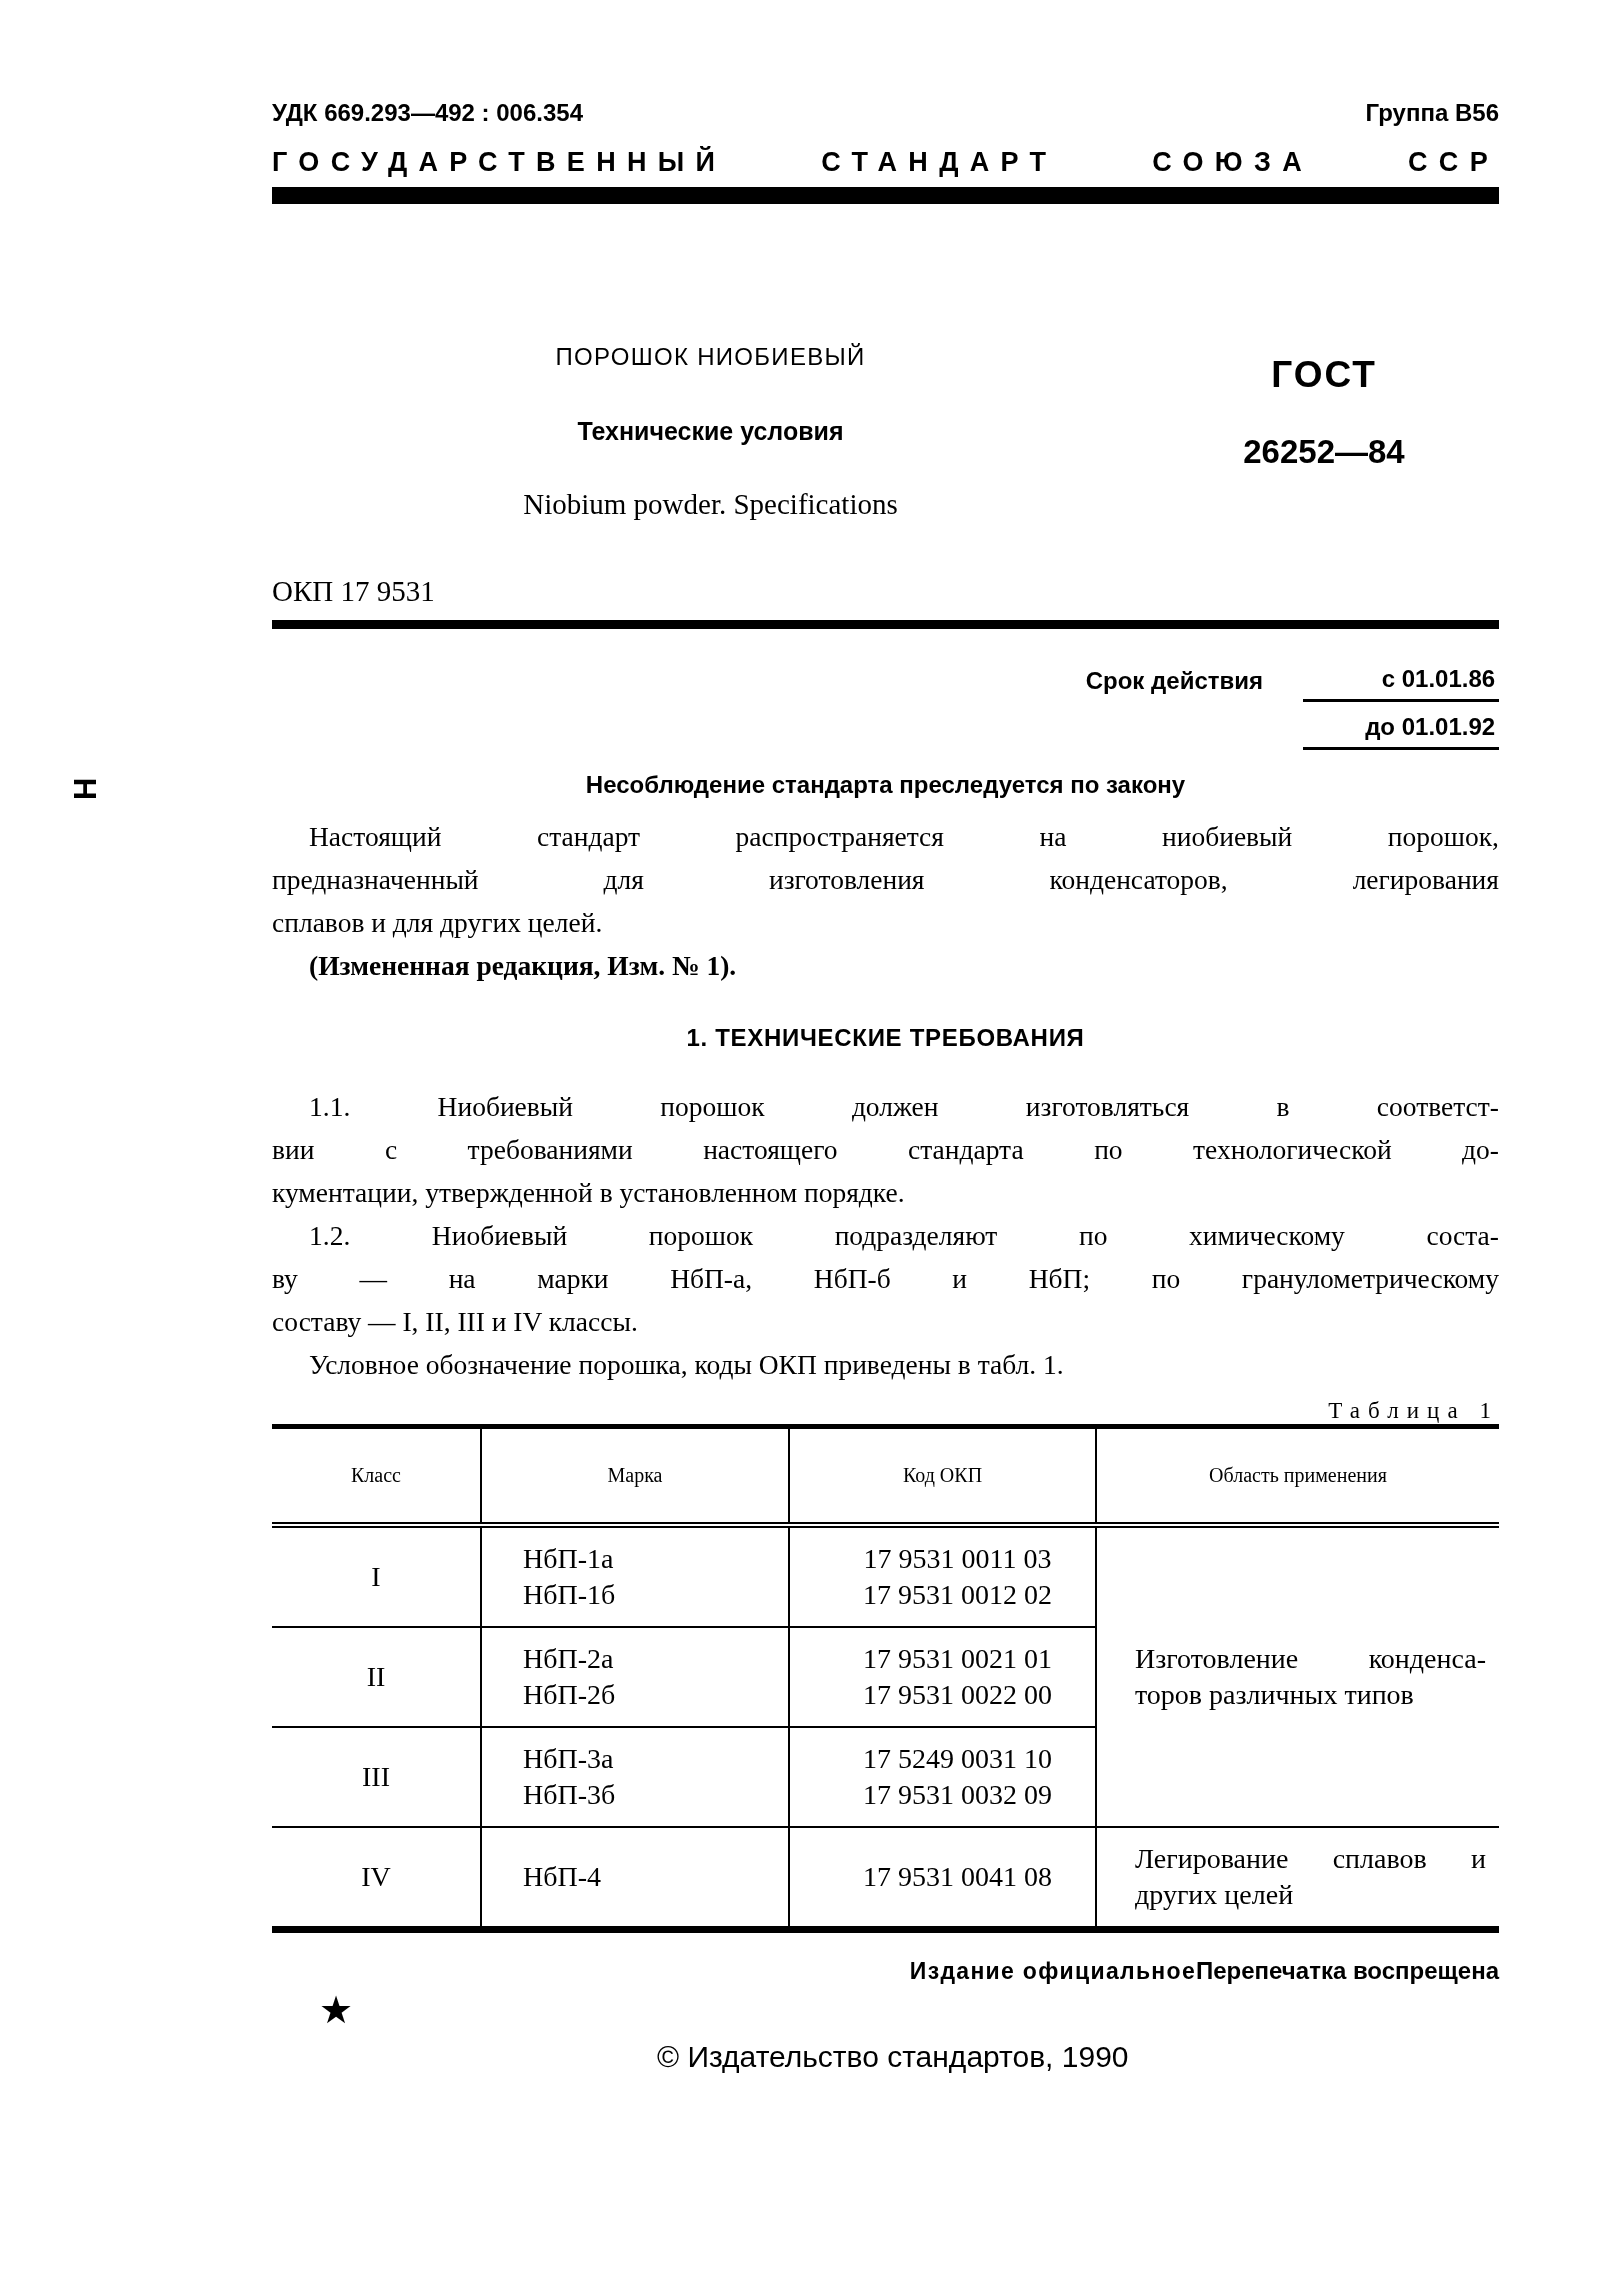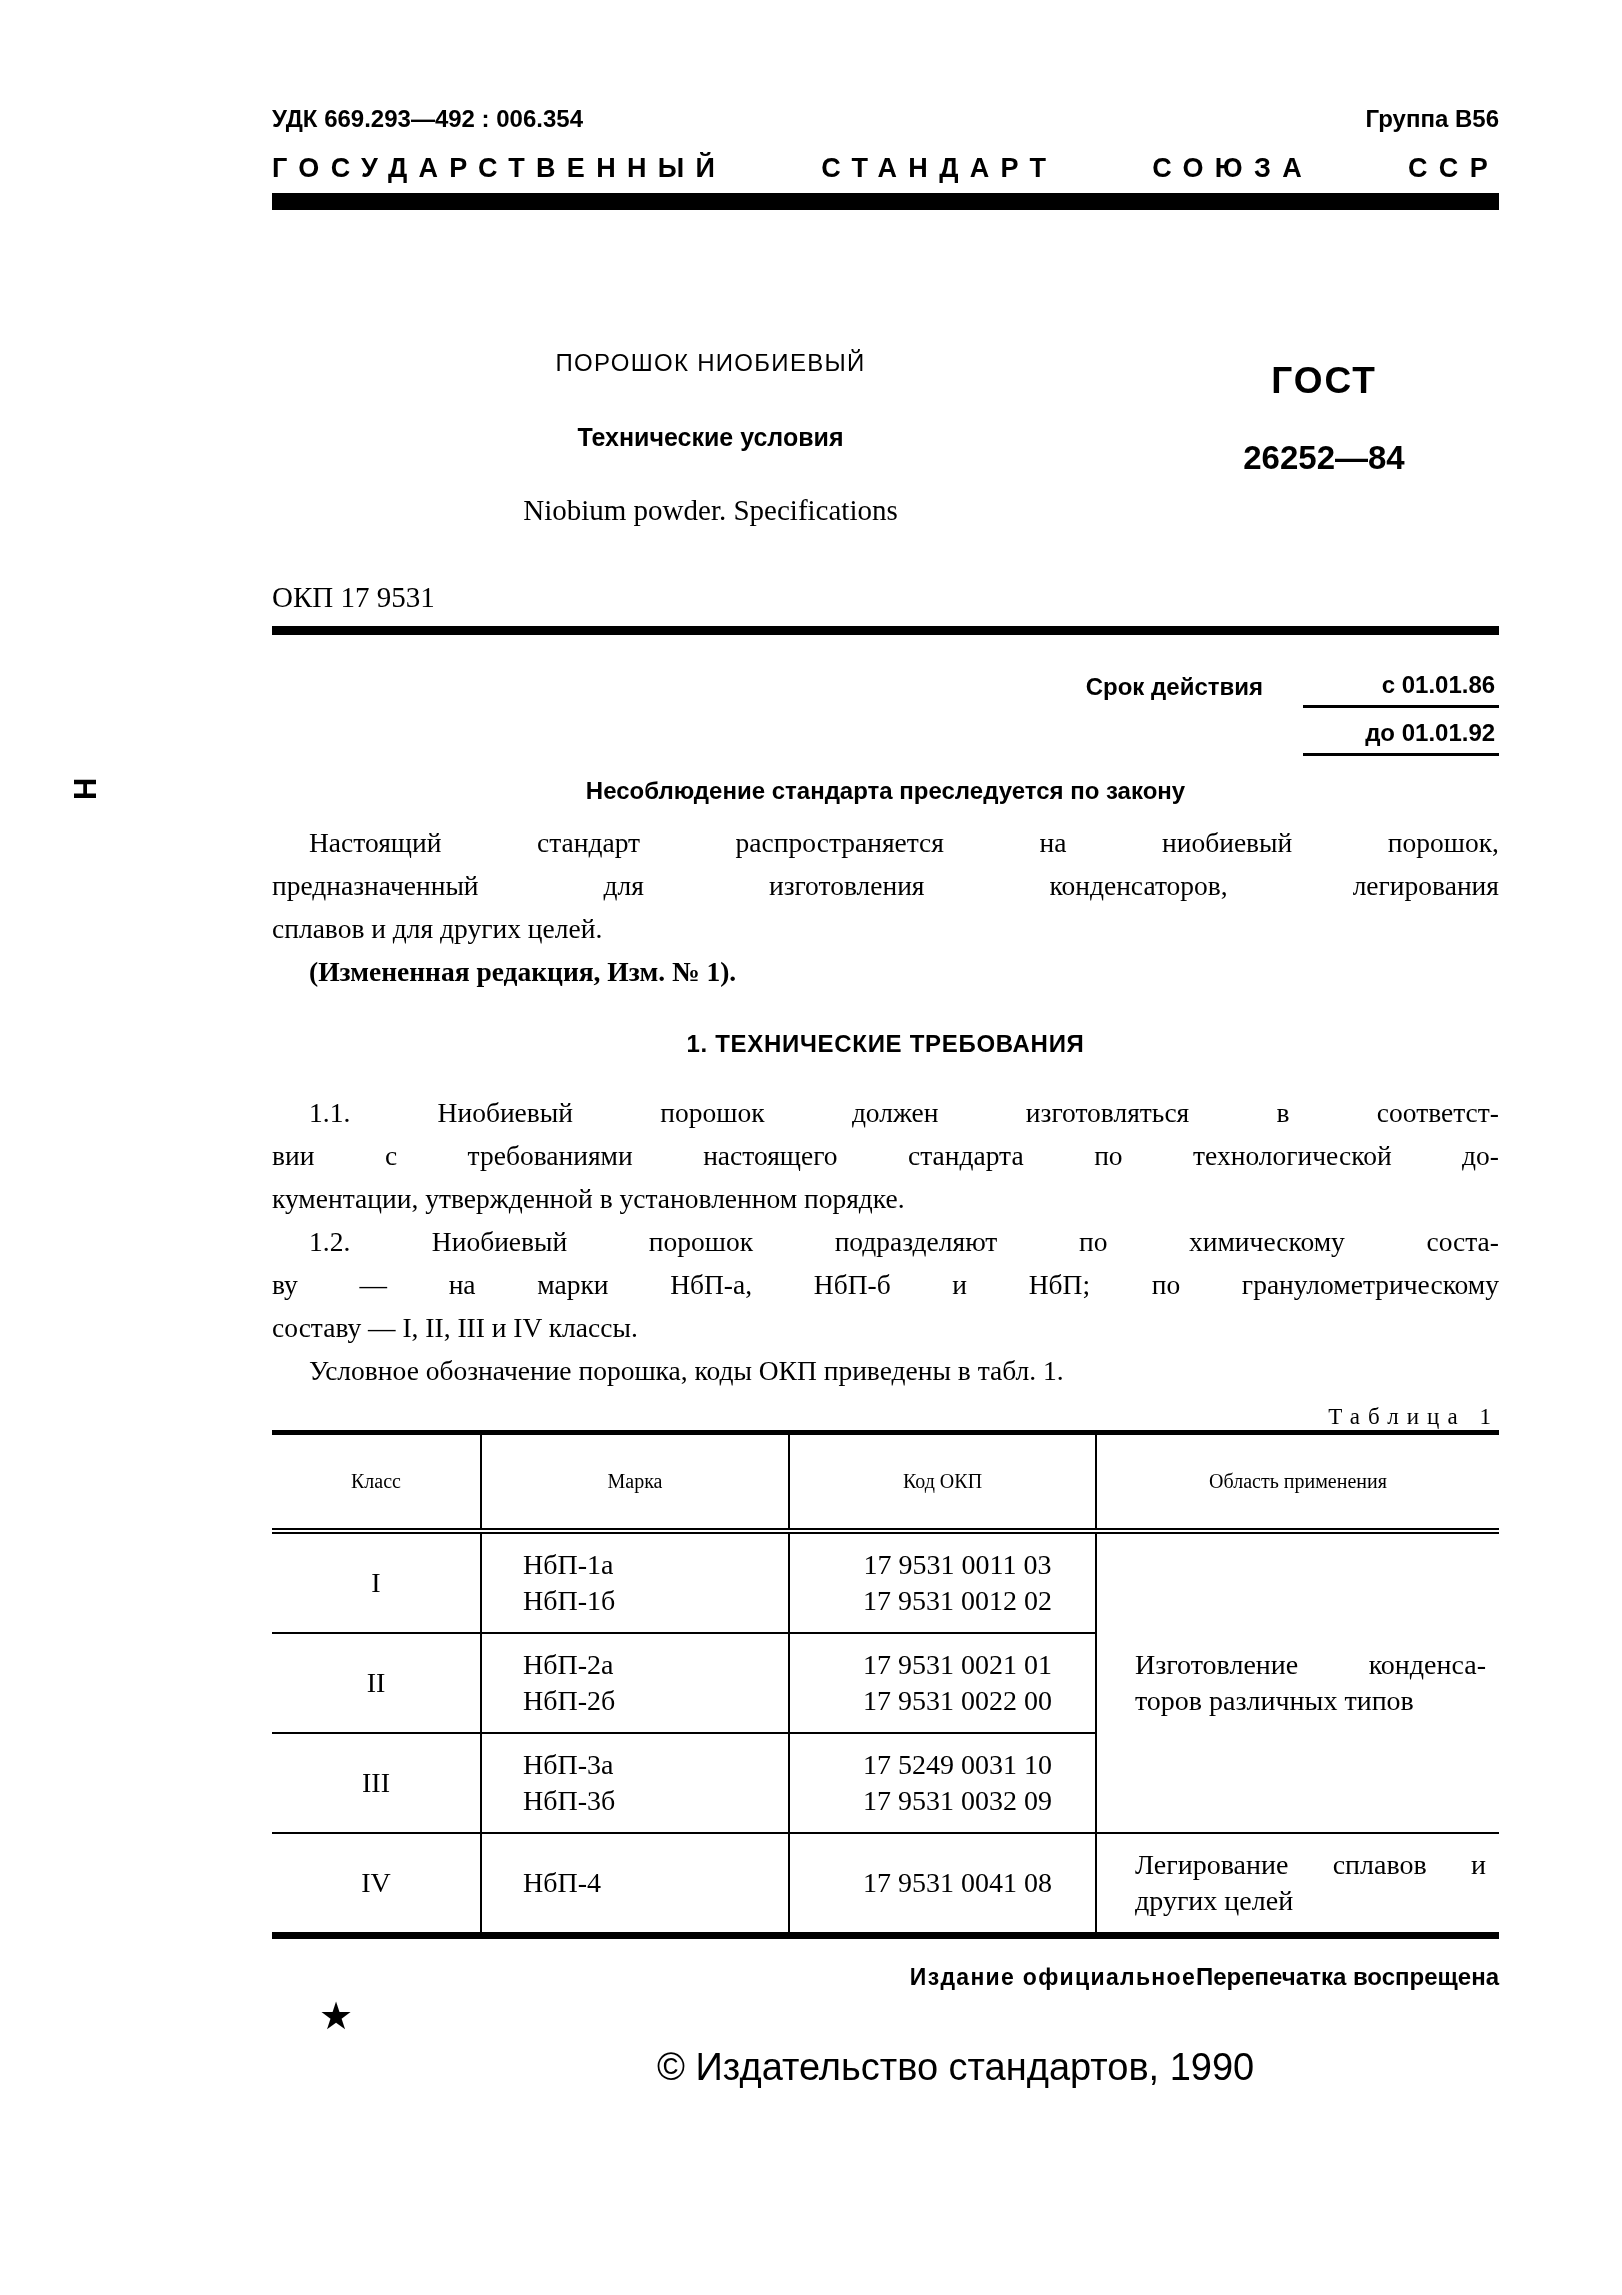"УДК 669.293—492 : 006.354" .content { top: 12px -> 6px }
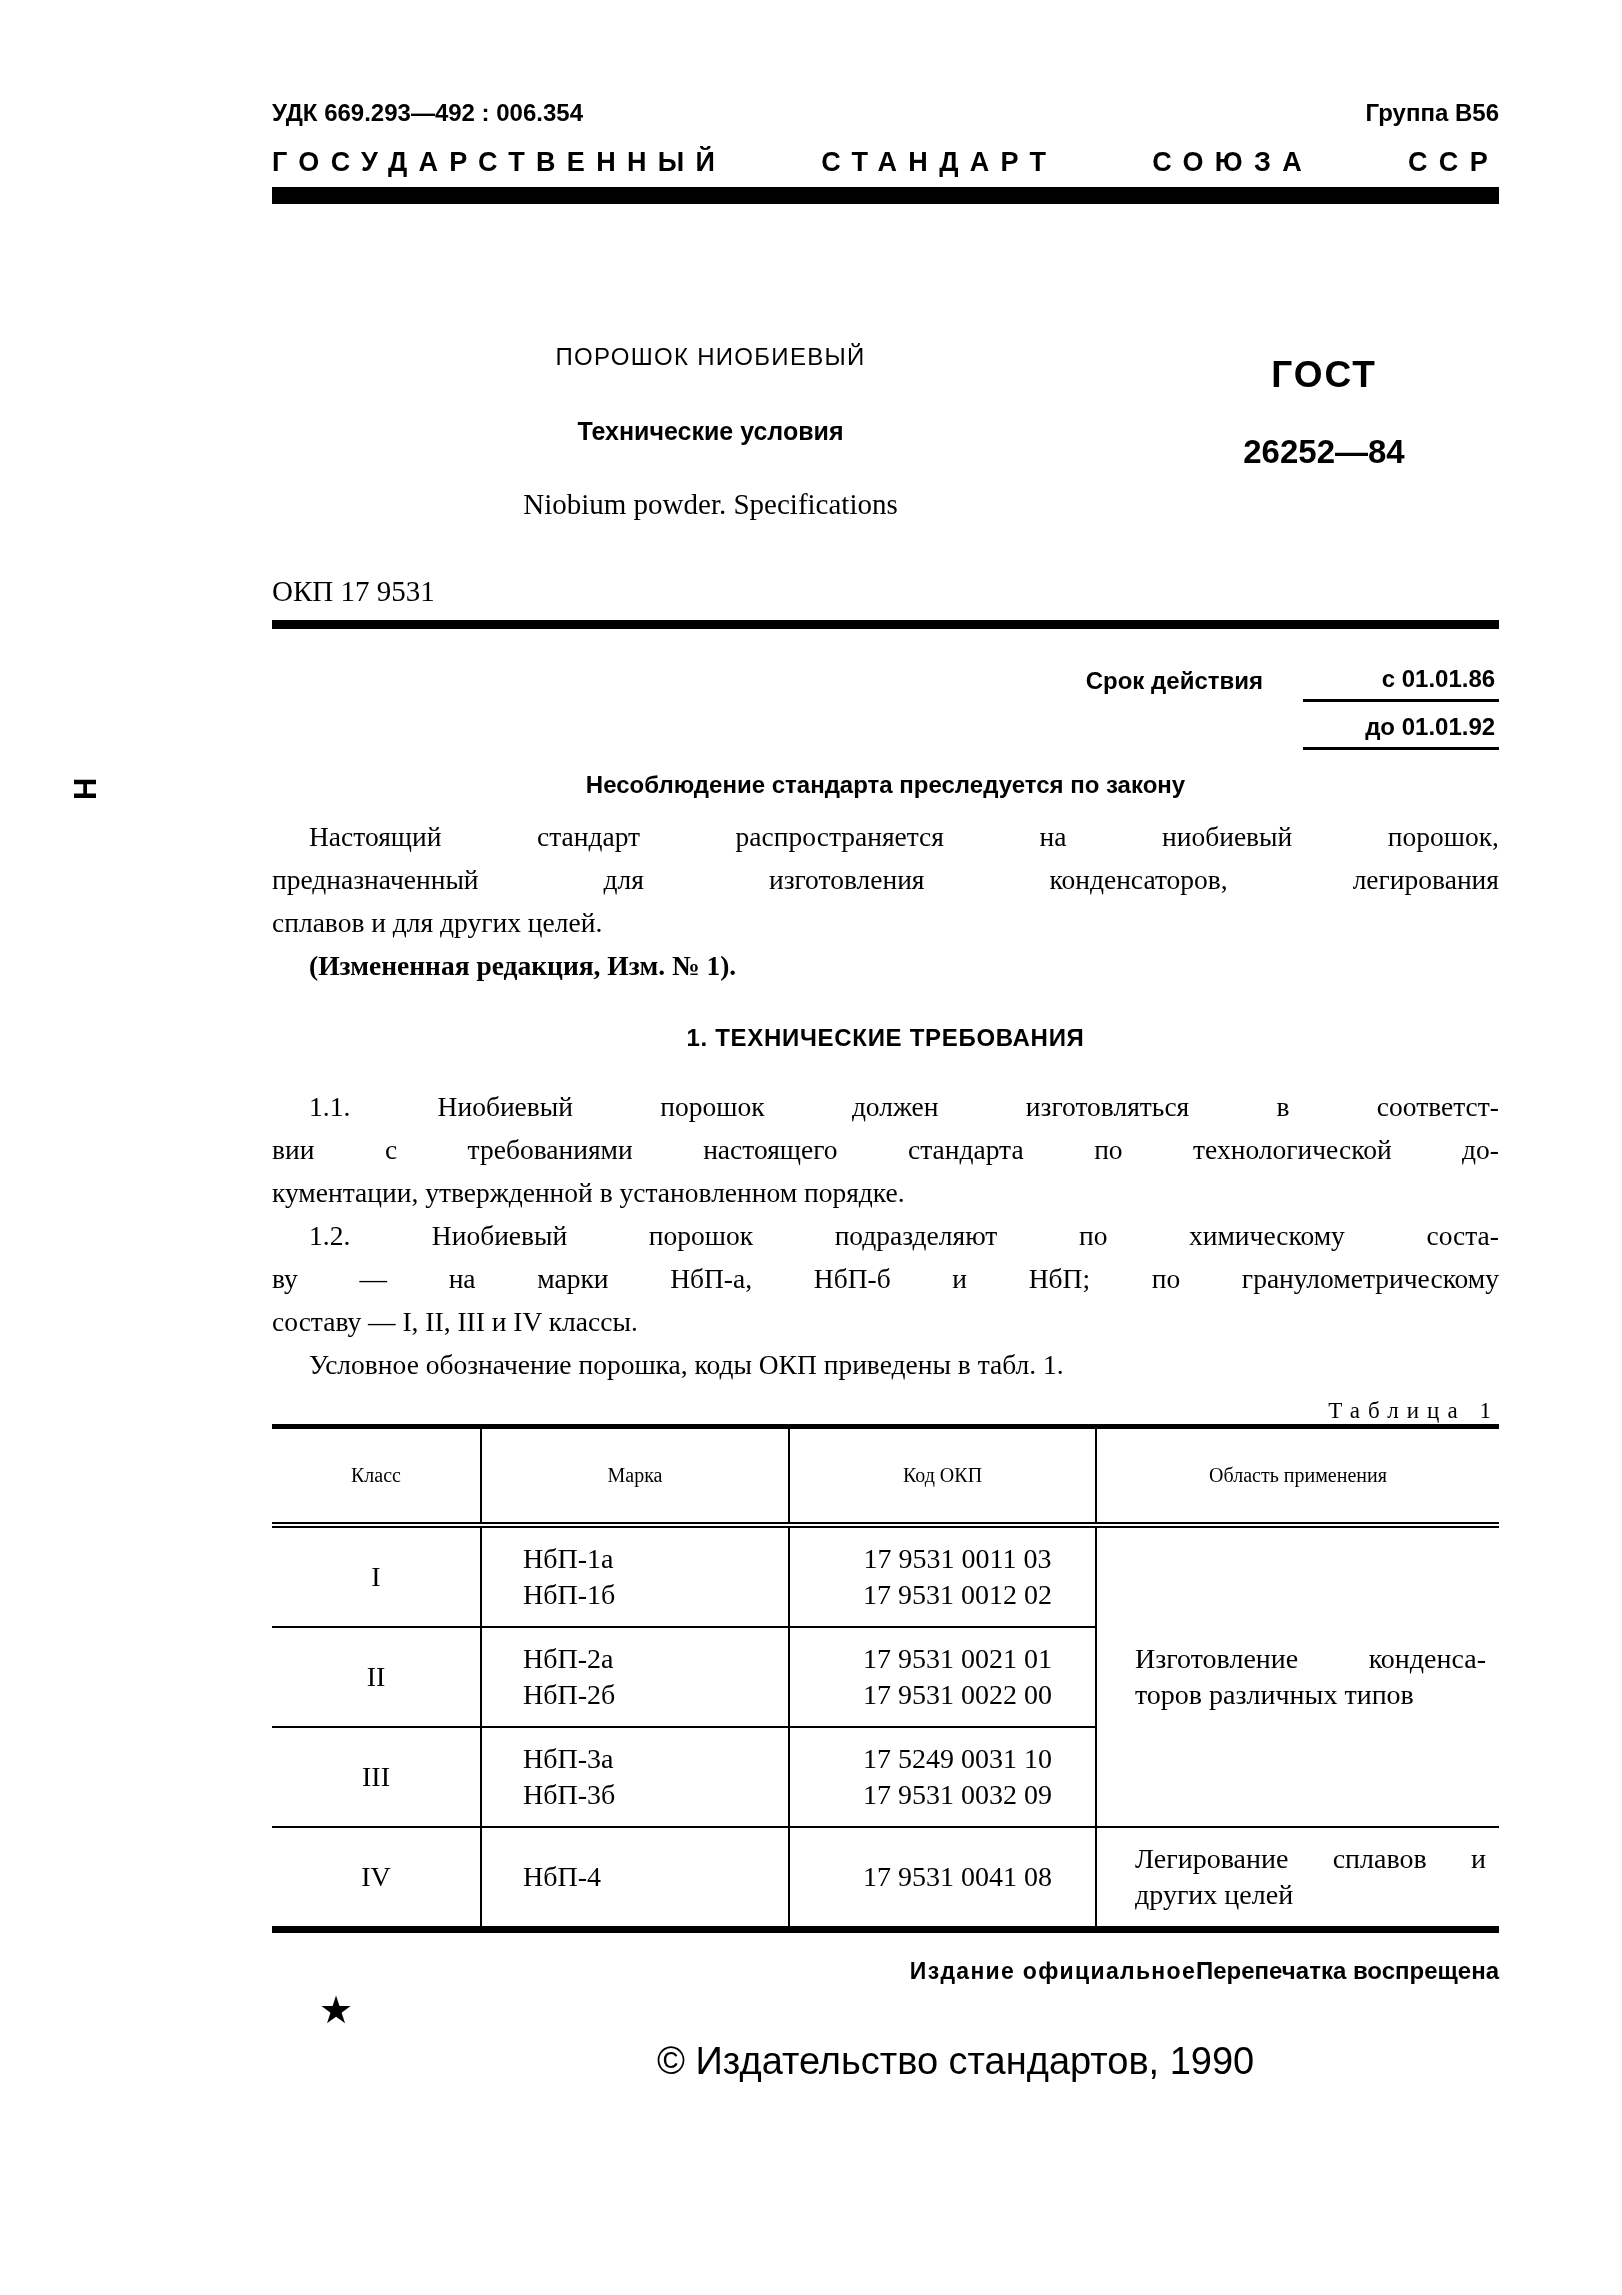"© Издательство стандартов, 1990" .copyright { font-size: 38px -> 30px }
